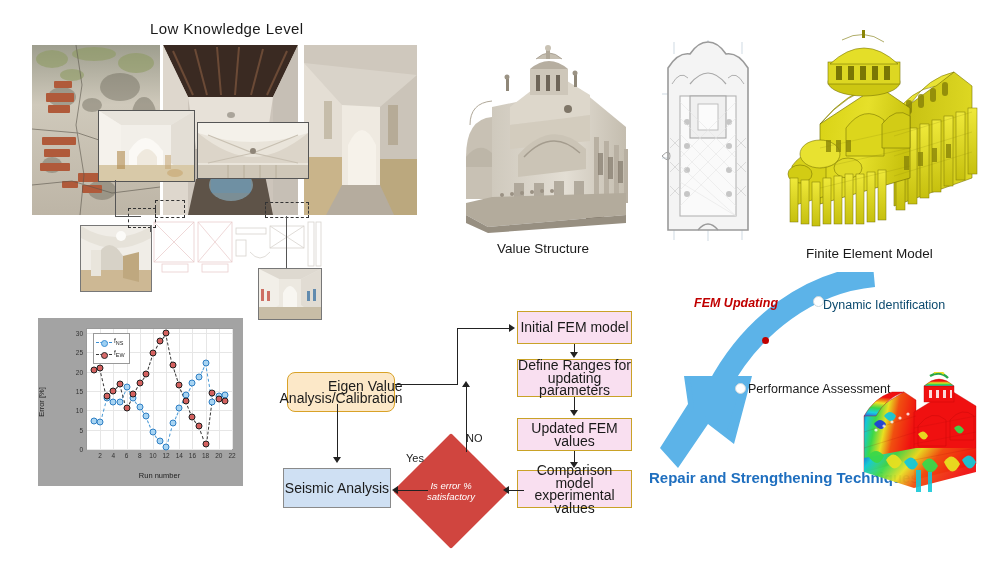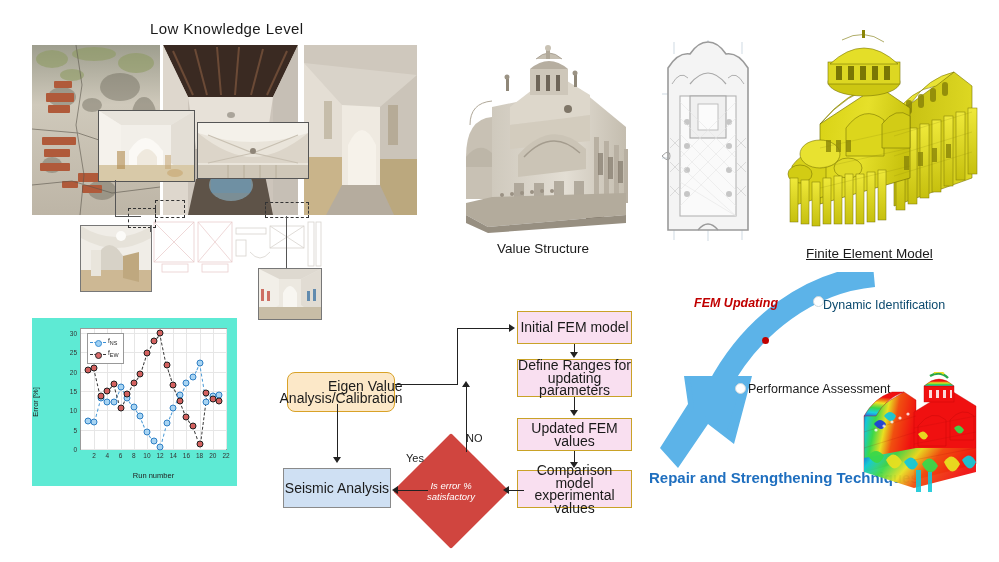"Finite Element Model" #label-fem-model { text-decoration: underline -> none }
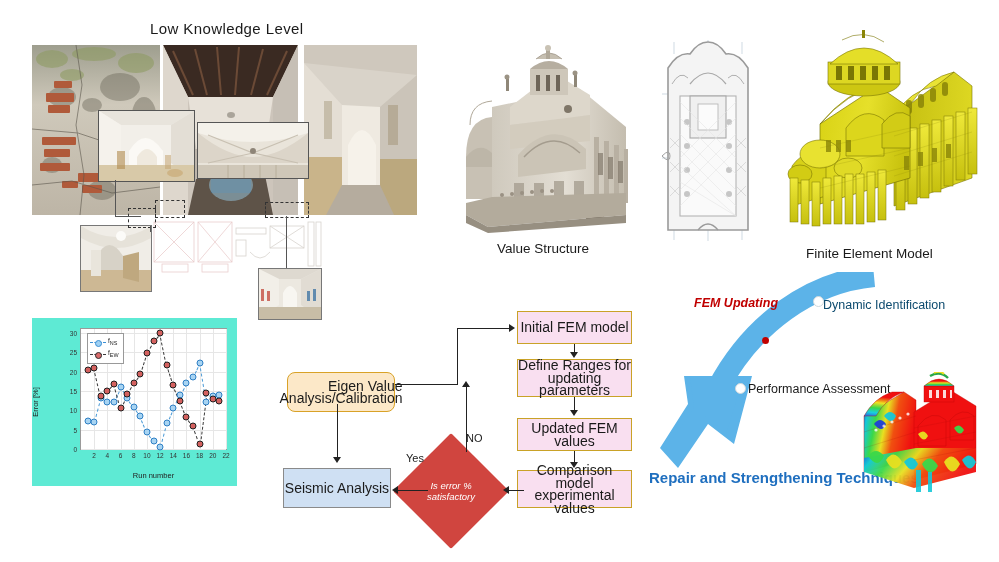"Run number" #chart-error { background: #5eead4 -> #a3a3a3; left: 32px -> 38px }
